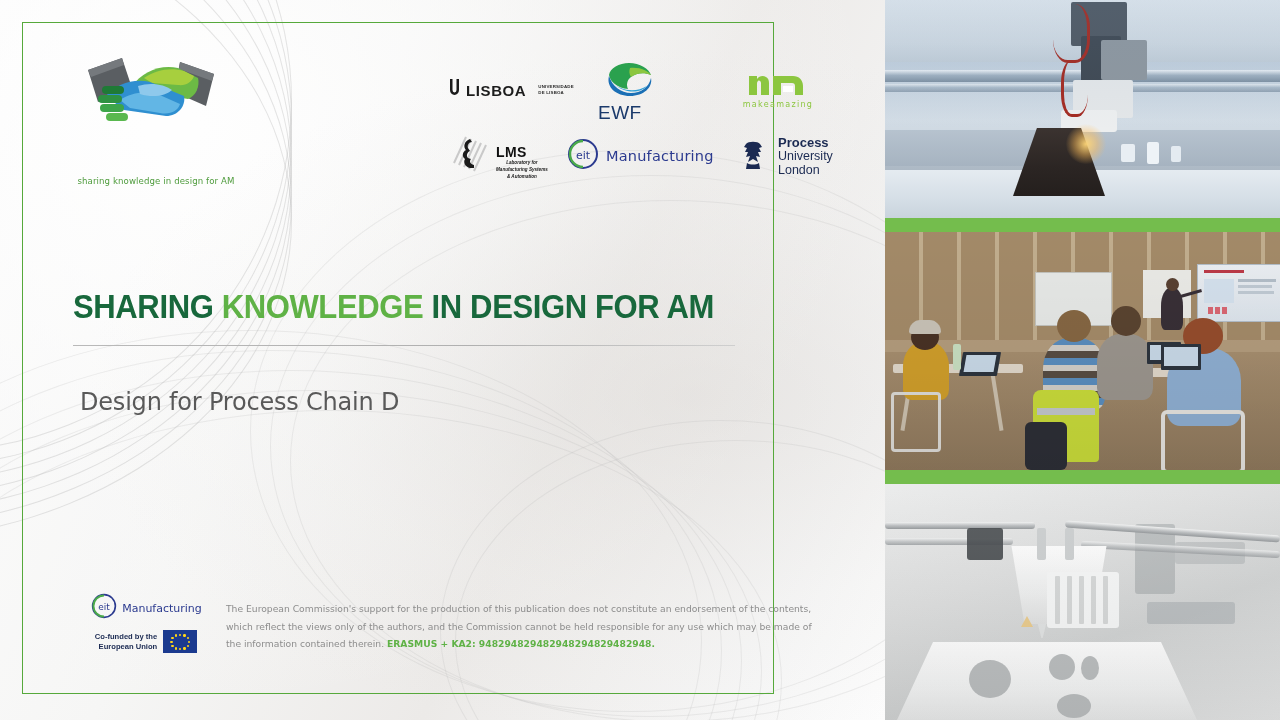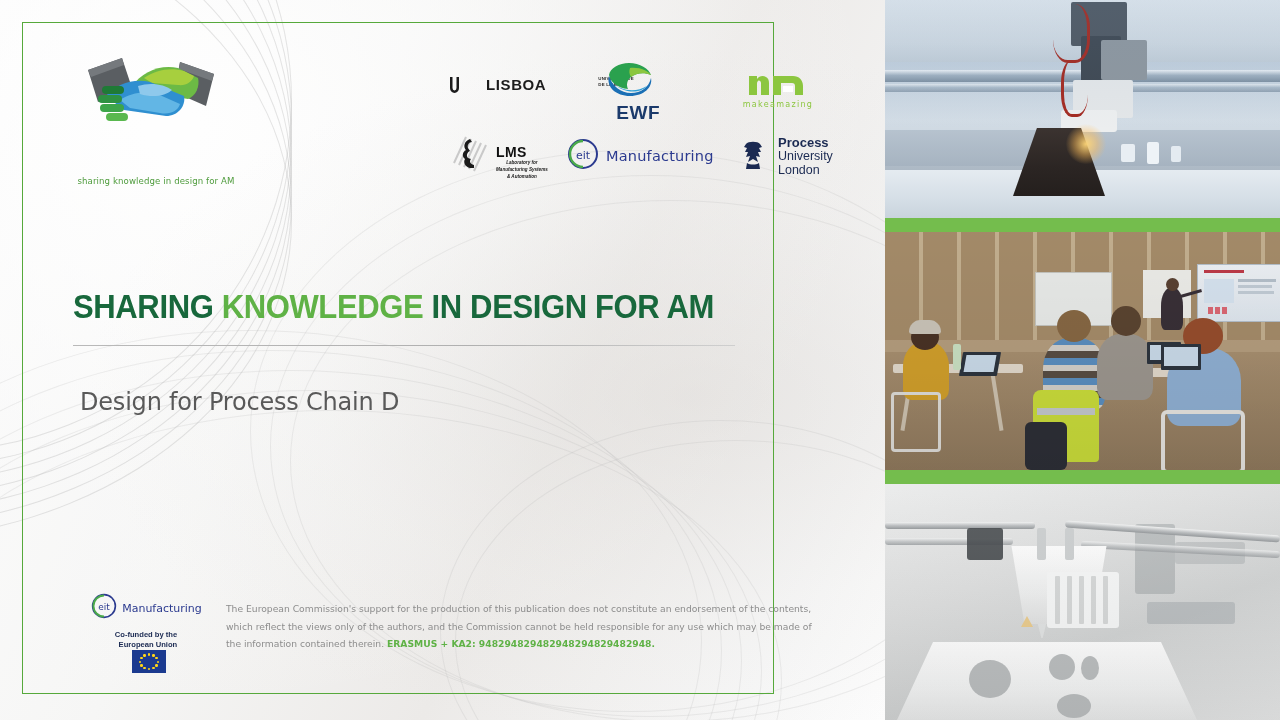"LISBOA" div { align-items: flex-start -> center; gap: 20px -> none }
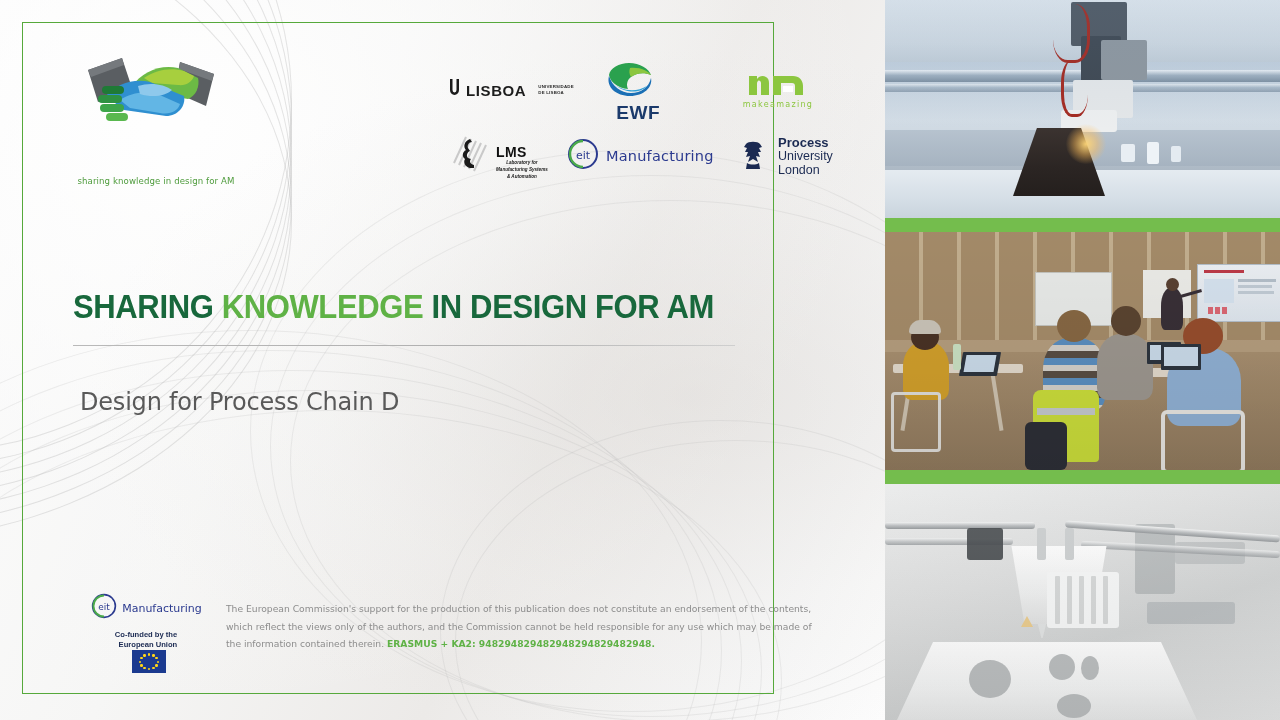"EWF" .ewf-text { font-weight: bold -> normal; text-align: right -> left }
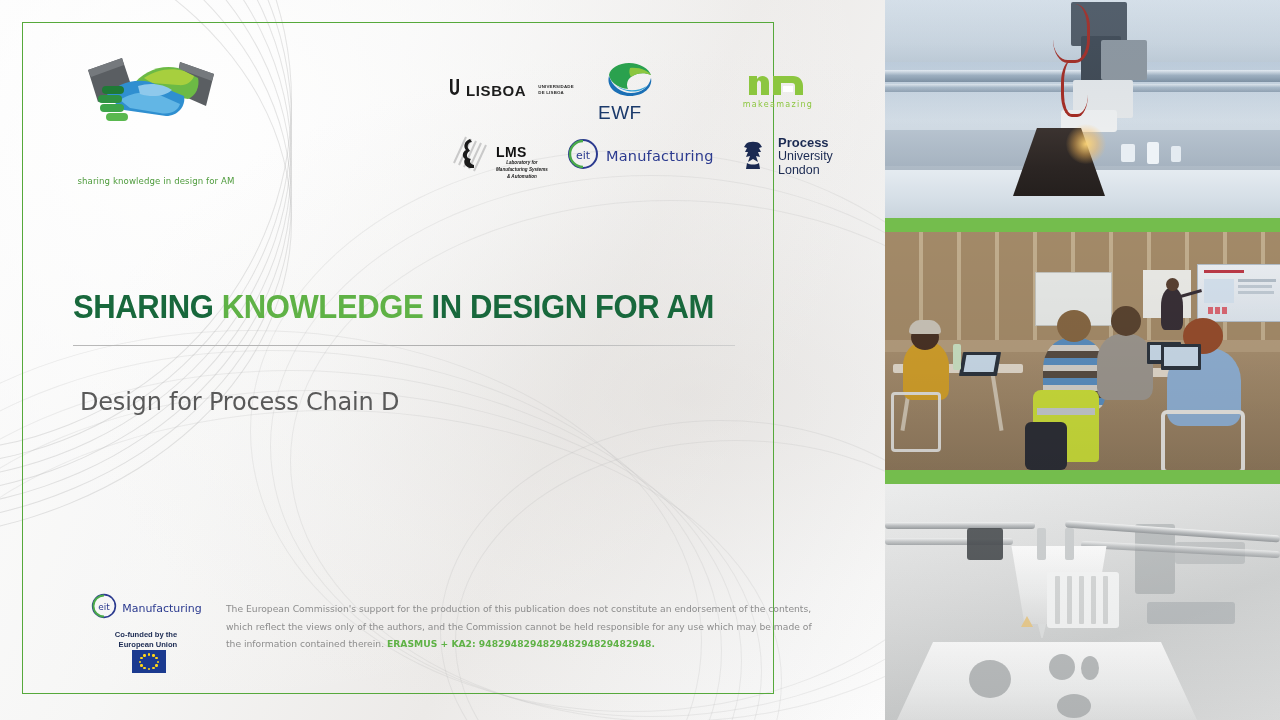"Co-funded by the" div { flex-direction: column -> none }
